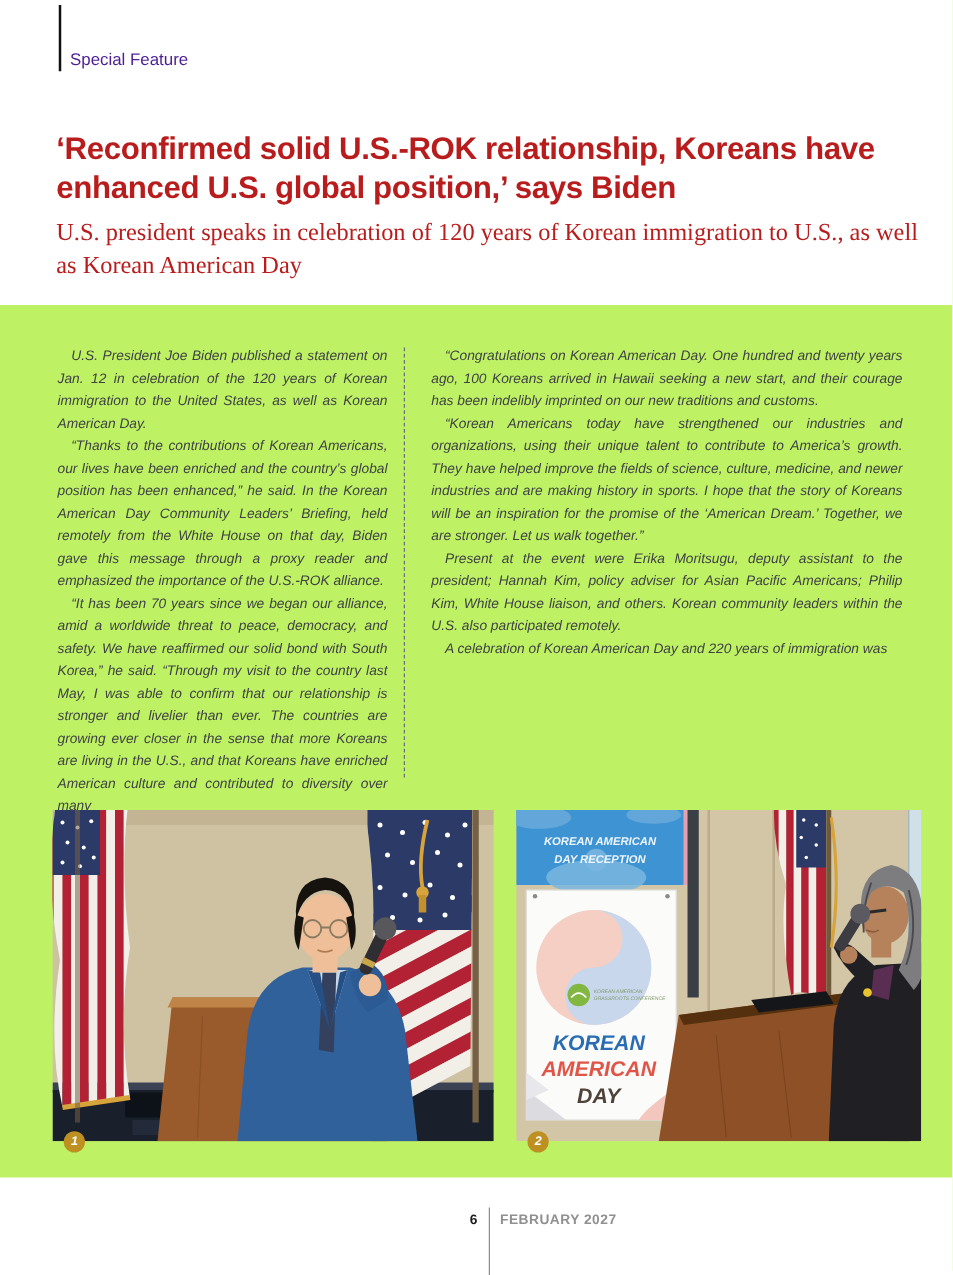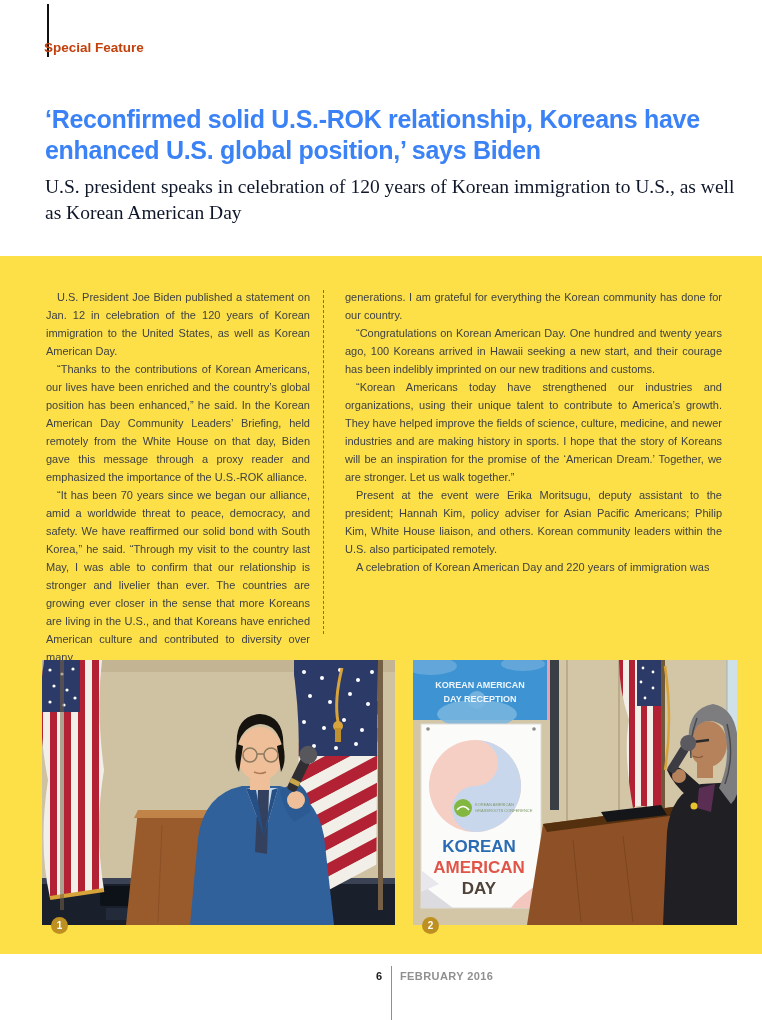"Special Feature" .kicker { color: #c2410c -> #4c1d95; font-weight: bold -> normal; left: 44px -> 56px }
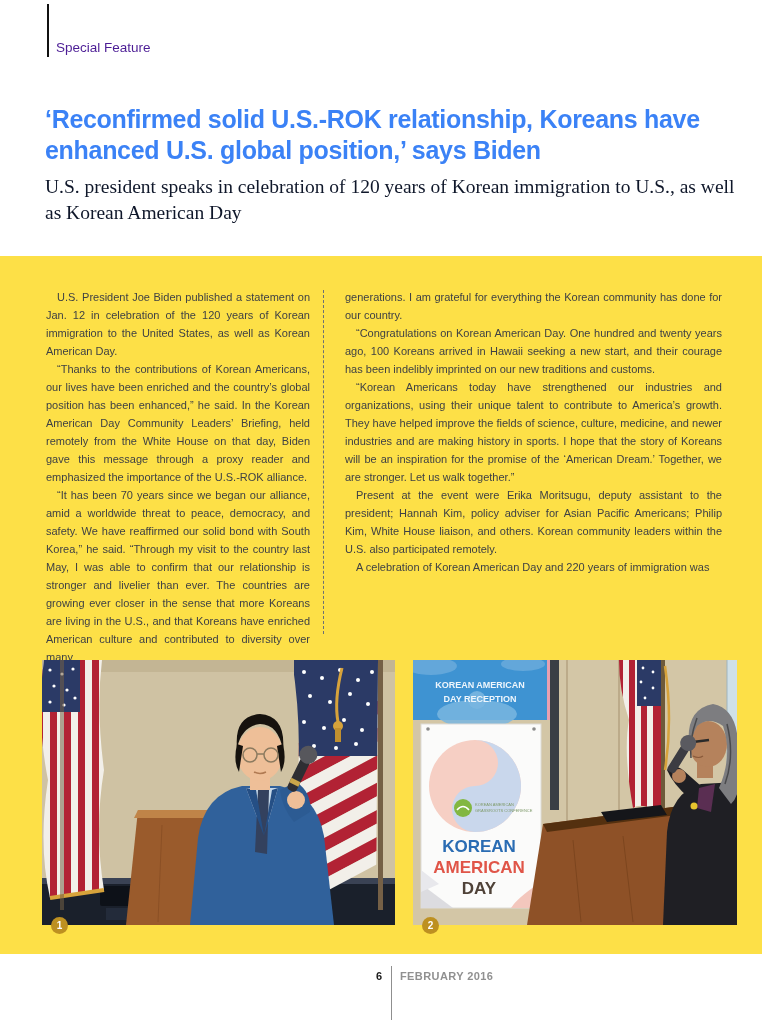"‘Reconfirmed solid U.S.-ROK" .headline { color: #3b82f6 -> #b91c1c }
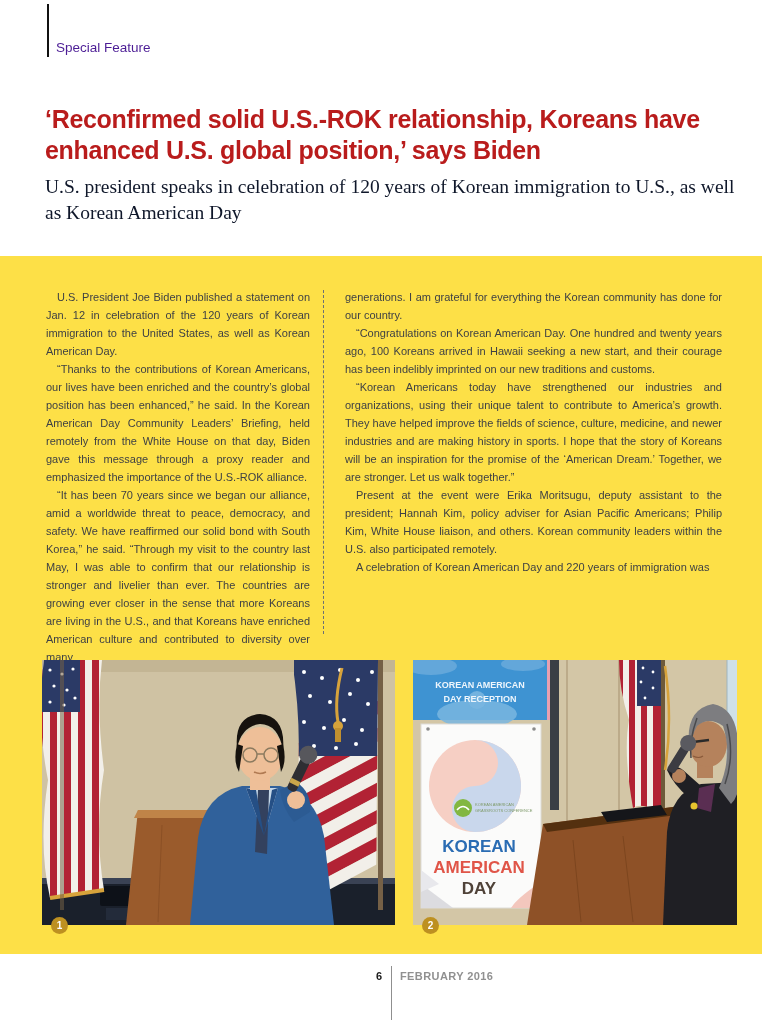"U.S. president speaks in celebration" .deck { color: #0f172a -> #b91c1c }
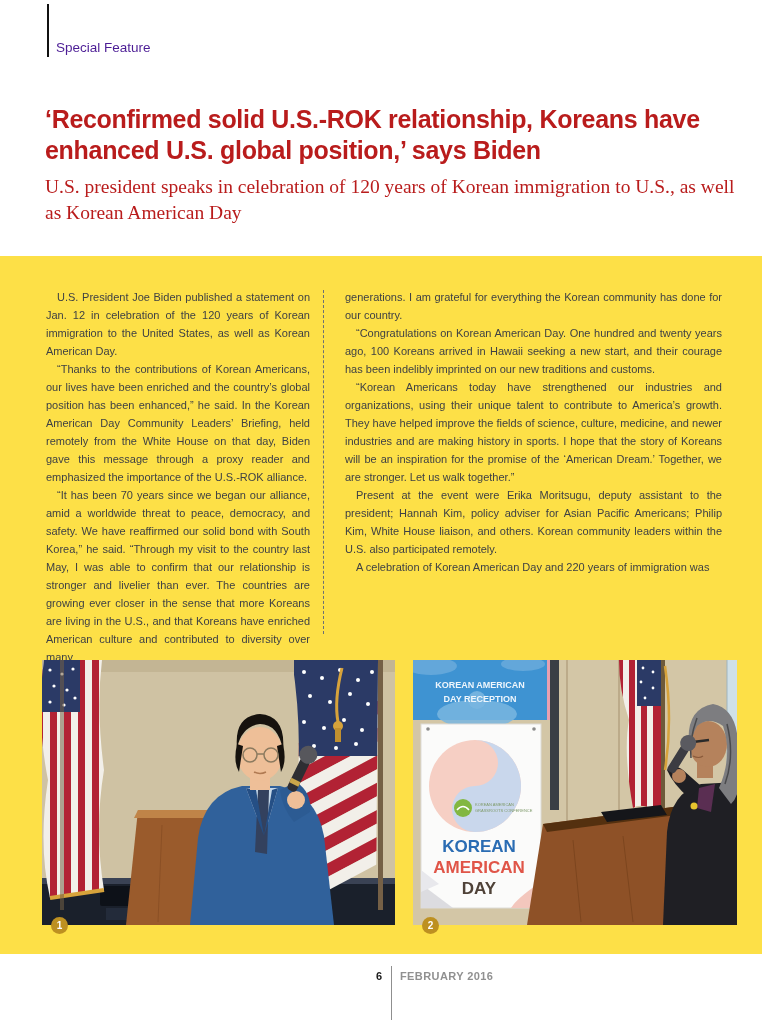"U.S. President Joe Biden published" .panel { background: #fde047 -> #bef264; font-style: none -> italic; top: 256px -> 244px }
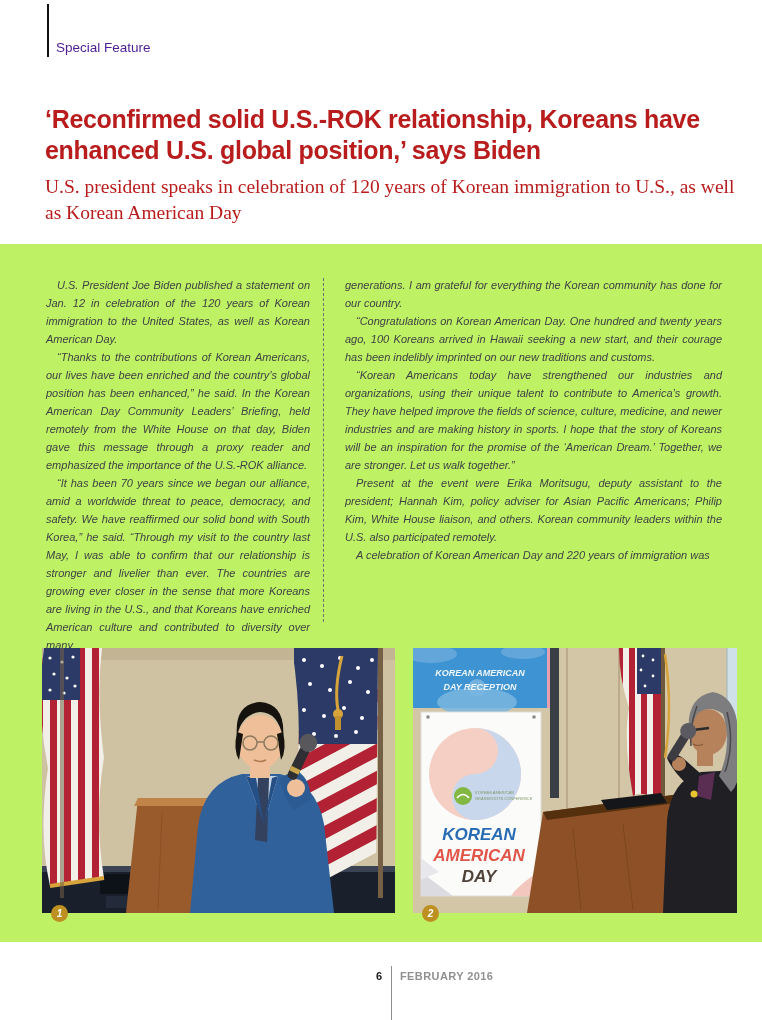"generations. I am grateful for" p { html: <p>generations. I am grateful for everything the Korean community has done for our country.</p> -> none }
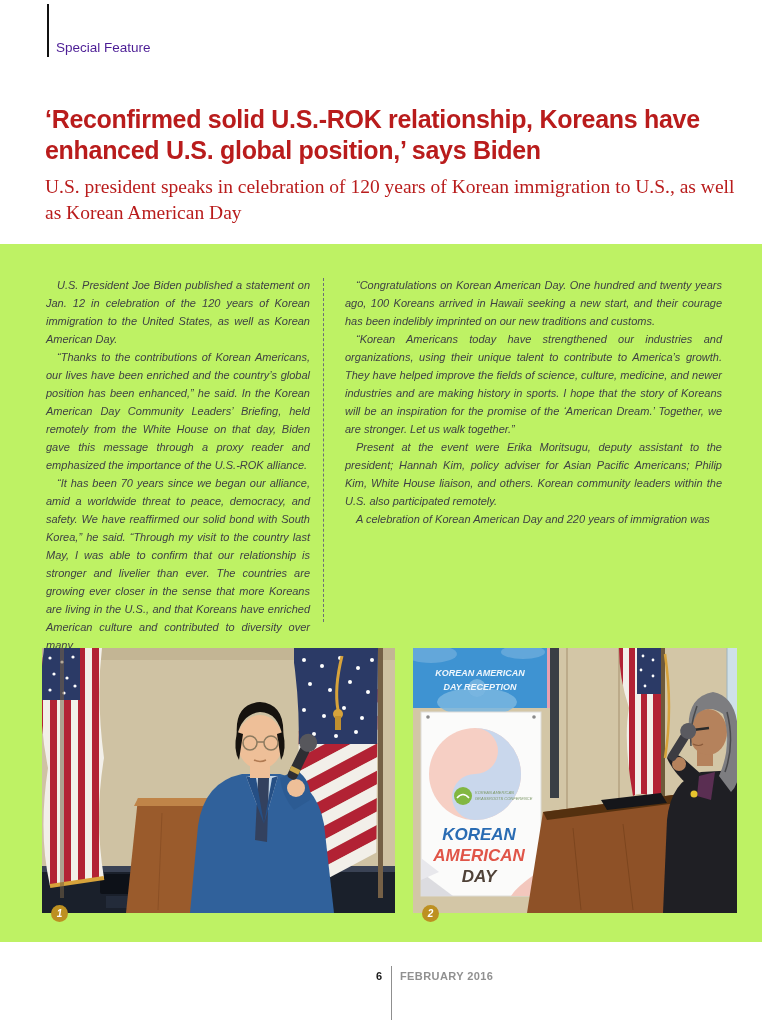"FEBRUARY 2016" div.footer-issue { text: 2016 -> 2027 }
